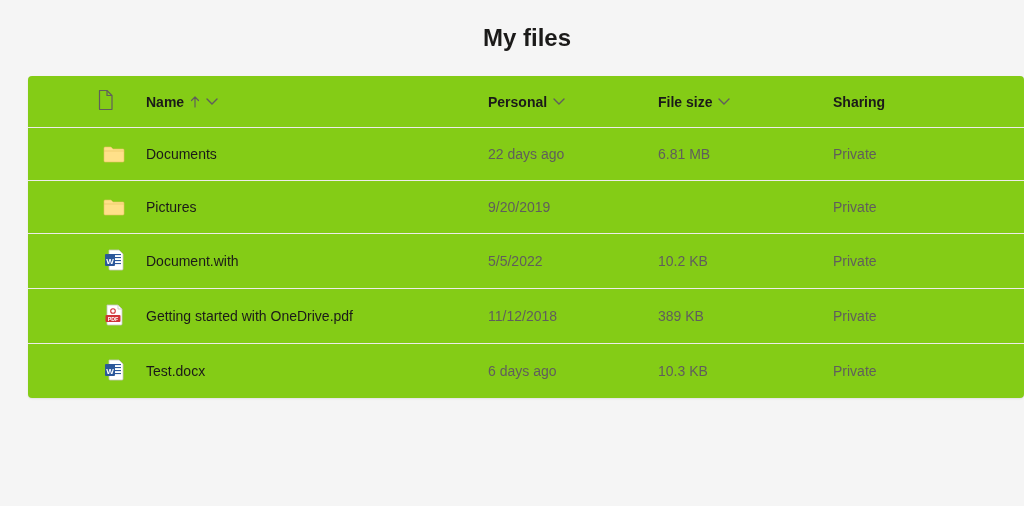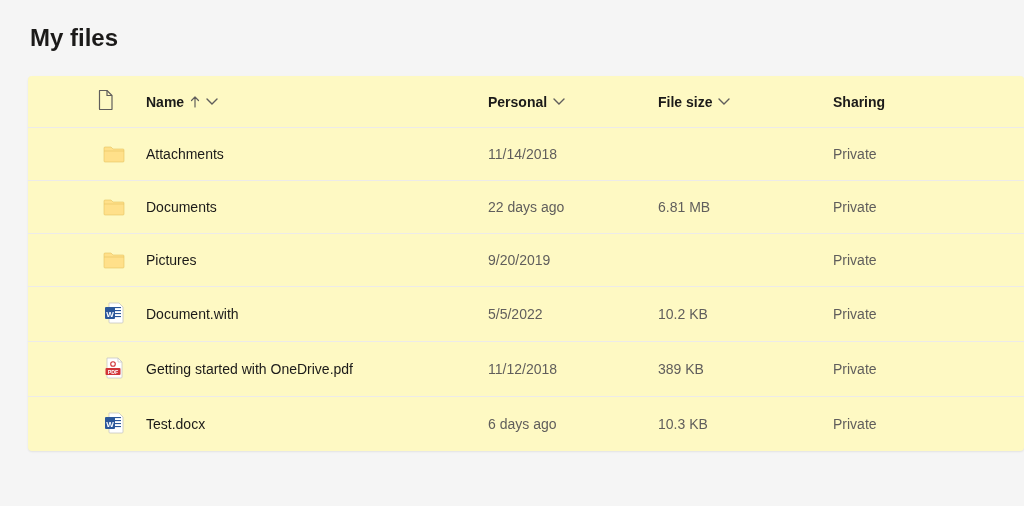"My files" h1.page-title { text-align: none -> center }
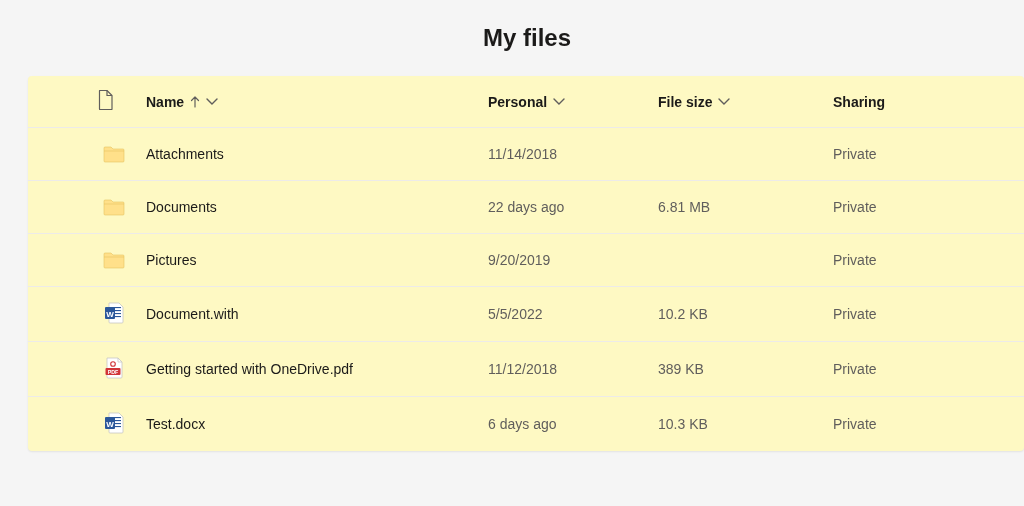"Name" .file-table-wrapper { background: #fef9c3 -> #84cc16 }
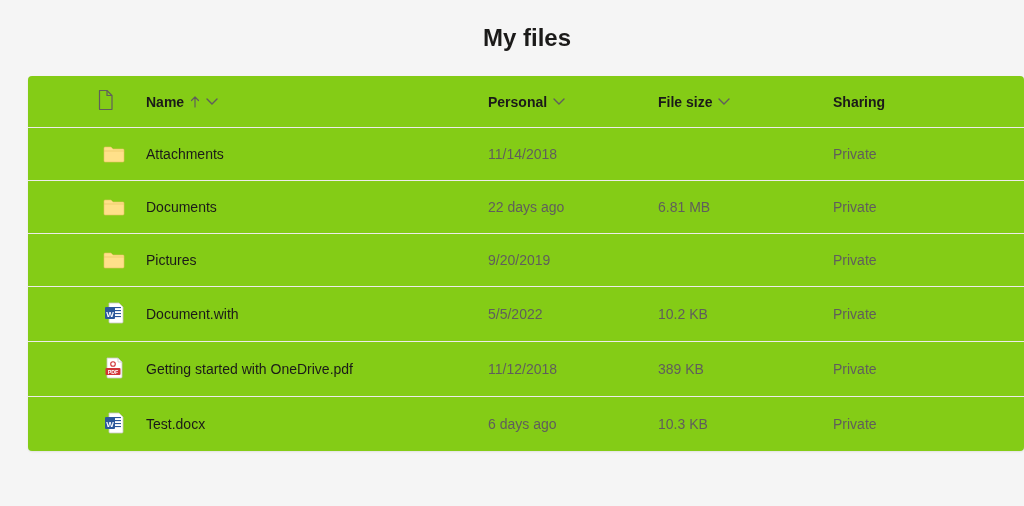"Attachments" tr { html: <tr> <td></td> <td><span> <svg> <path></path> <path></path> </svg> </span></td> <td>Attachments</td> <td>11/14/2018</td> <td></td> <td>Private</td> </tr> -> none }
